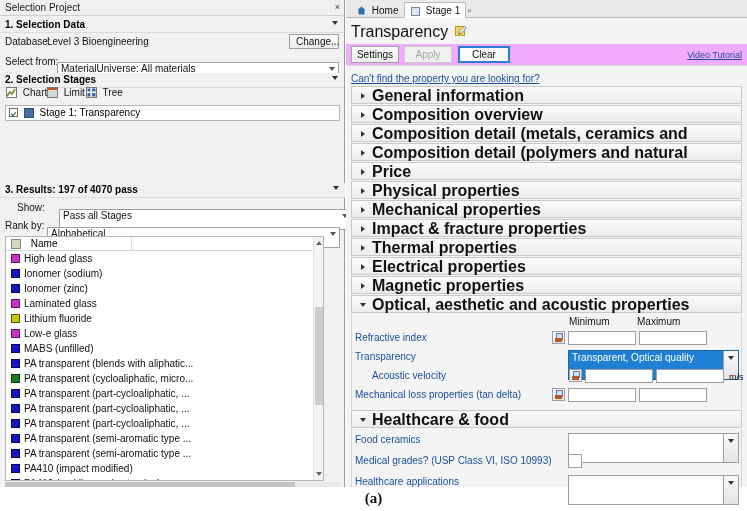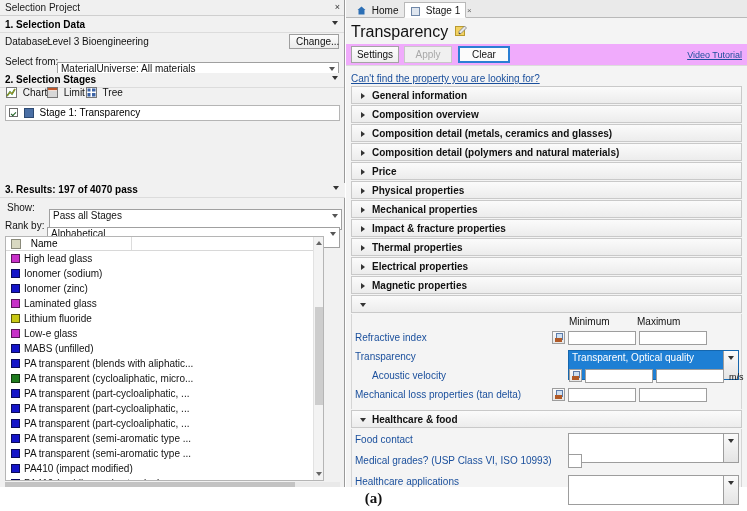"General information" .acc-row { font-size: 10px -> 16px }
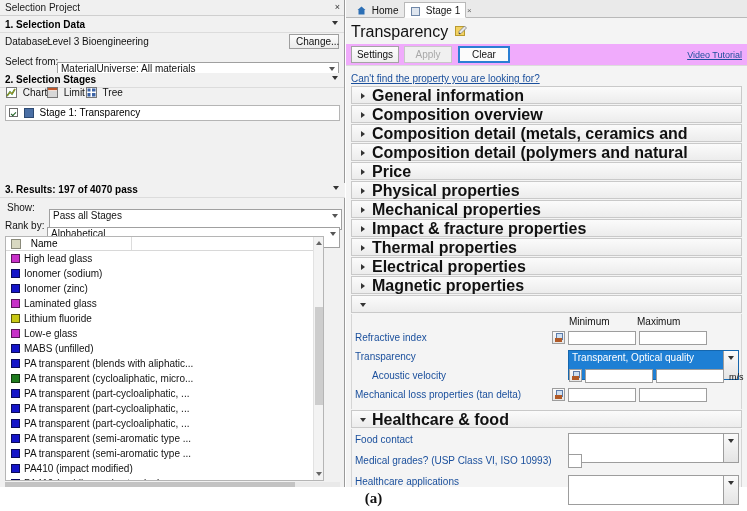"Show:" div.row { left: 2px -> 12px }
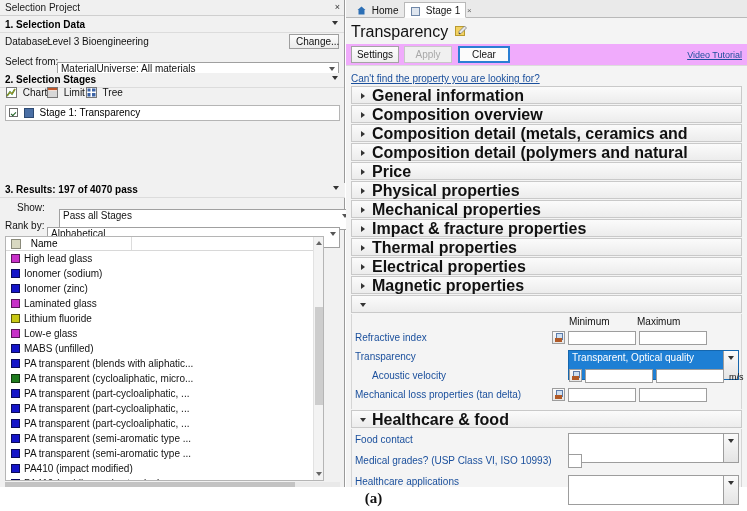"Optical, aesthetic and acoustic" span { html: none -> <span>Optical, aesthetic and acoustic properties</span> }
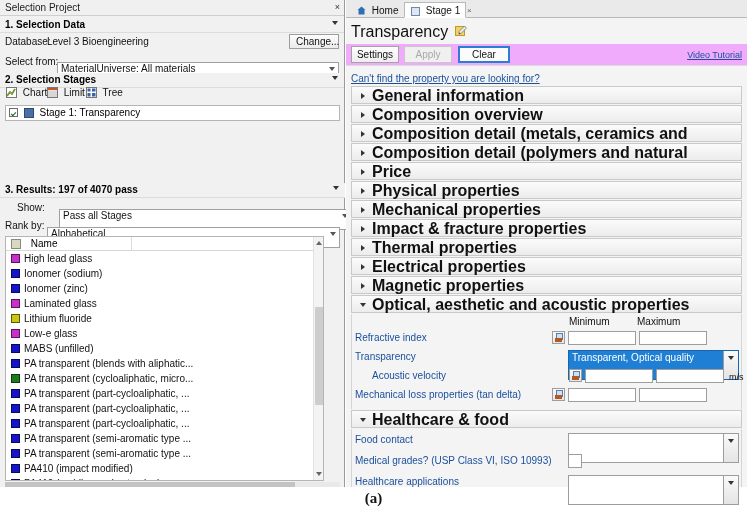"Food contact" span.flabel { text: contact -> ceramics }
